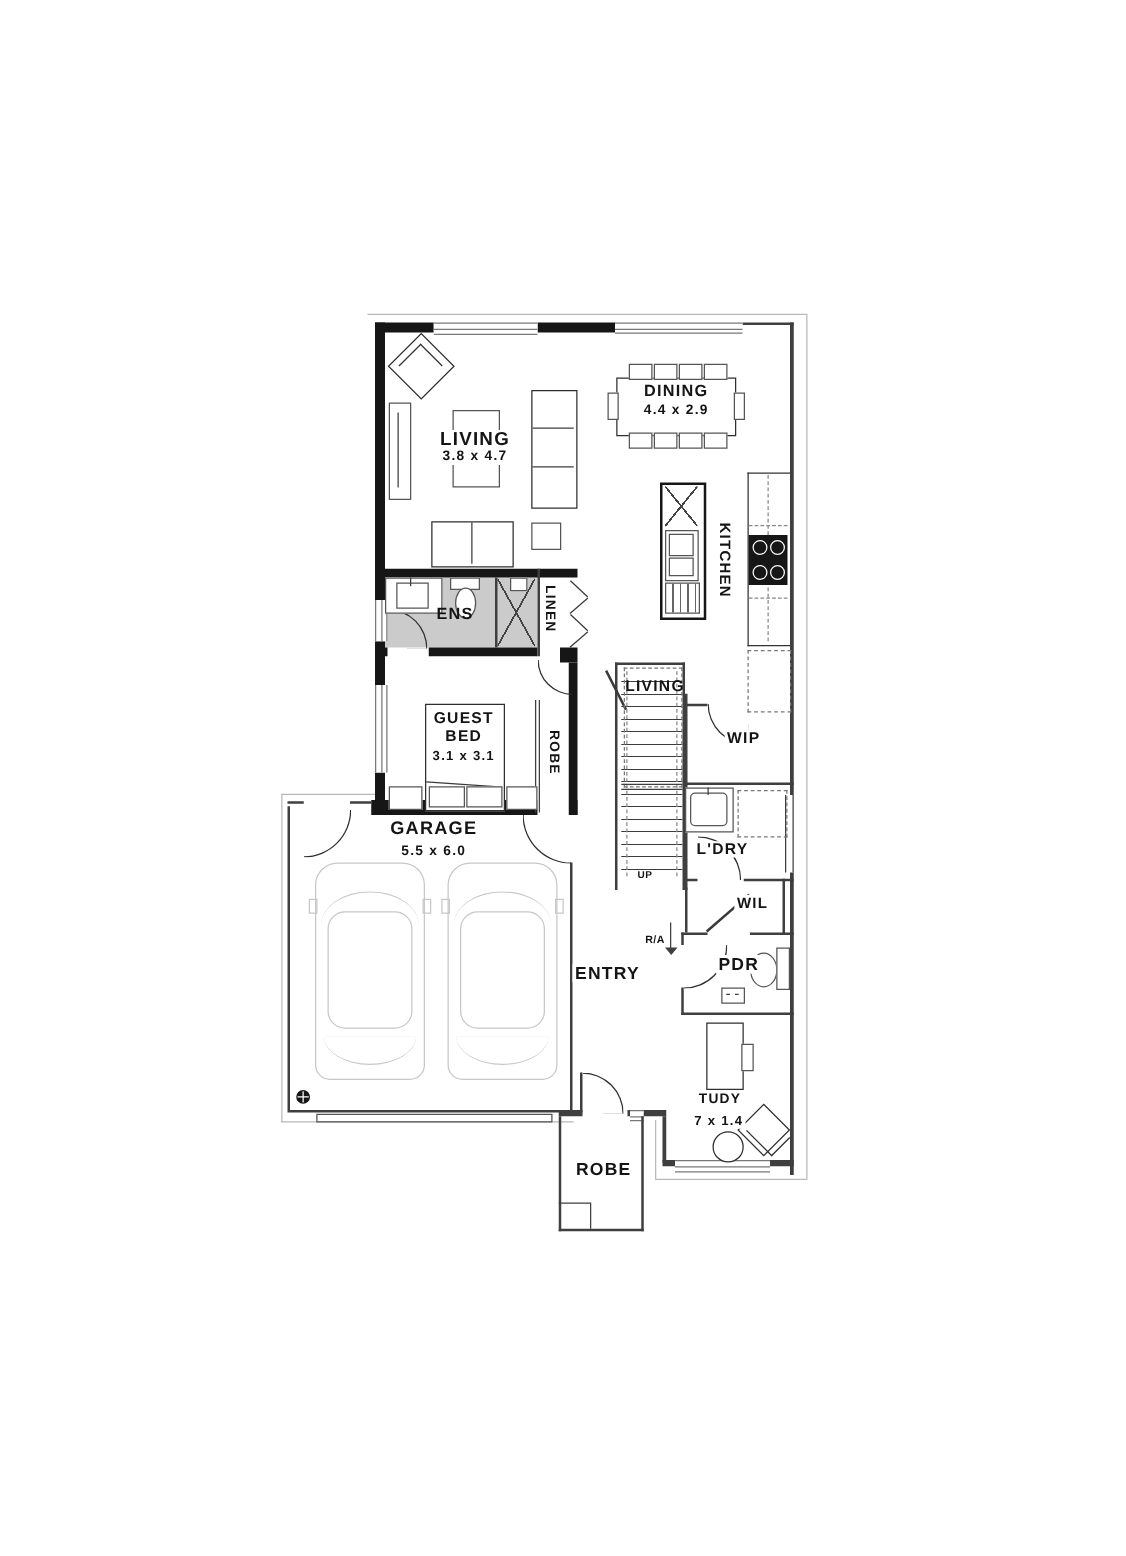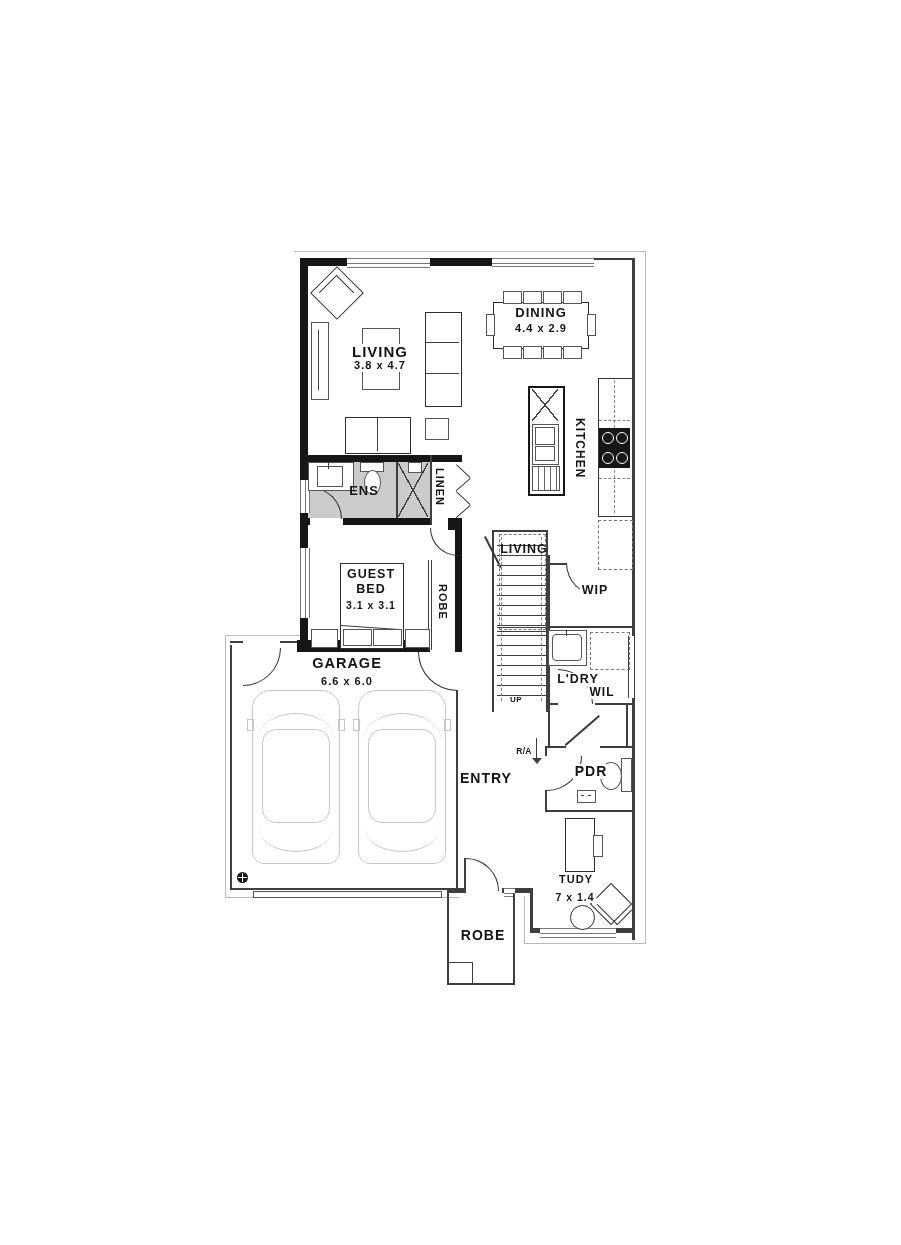"6.6 x 6.0" div.lbl { text: 6.6 -> 5.5 }
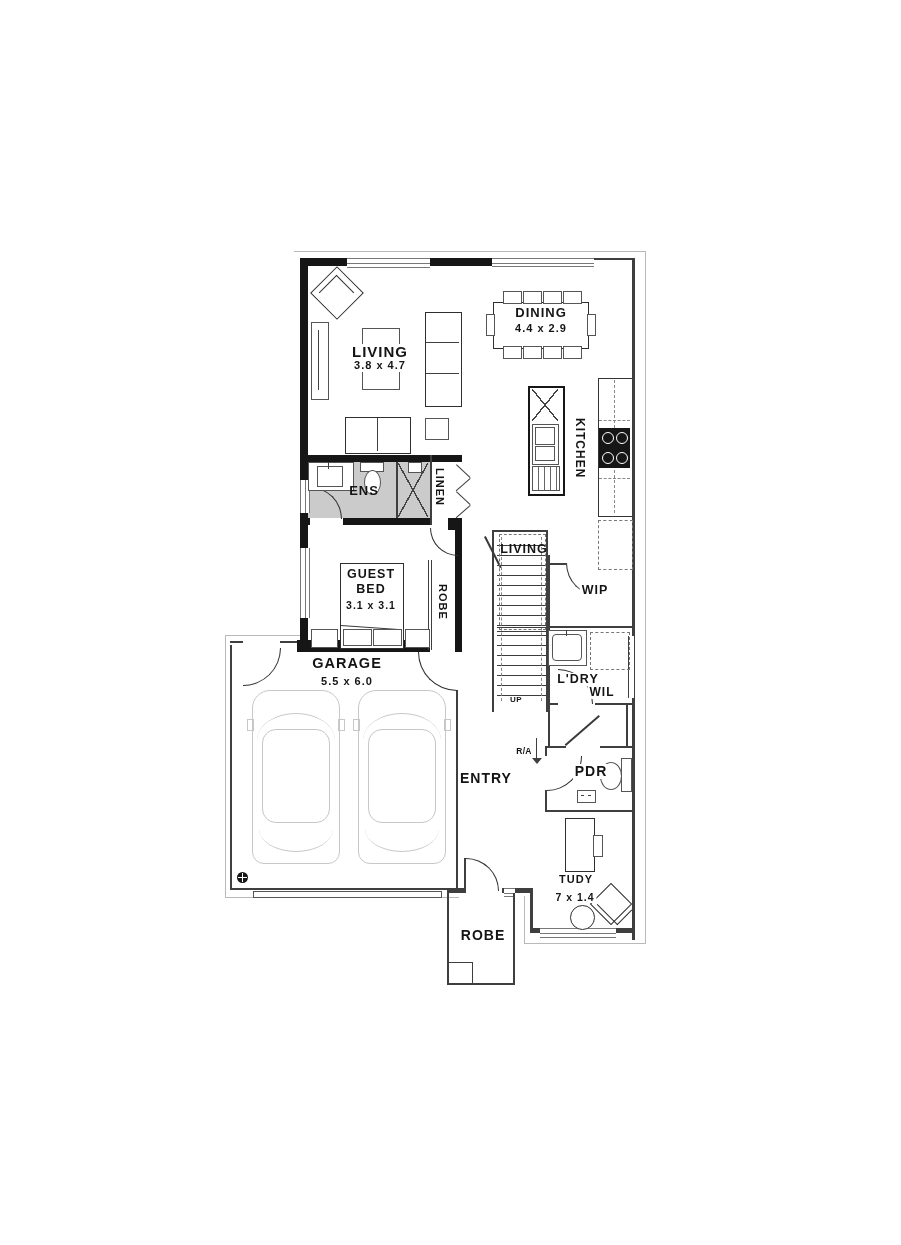"WIL" div.lbl { top: 686px -> 716px }
